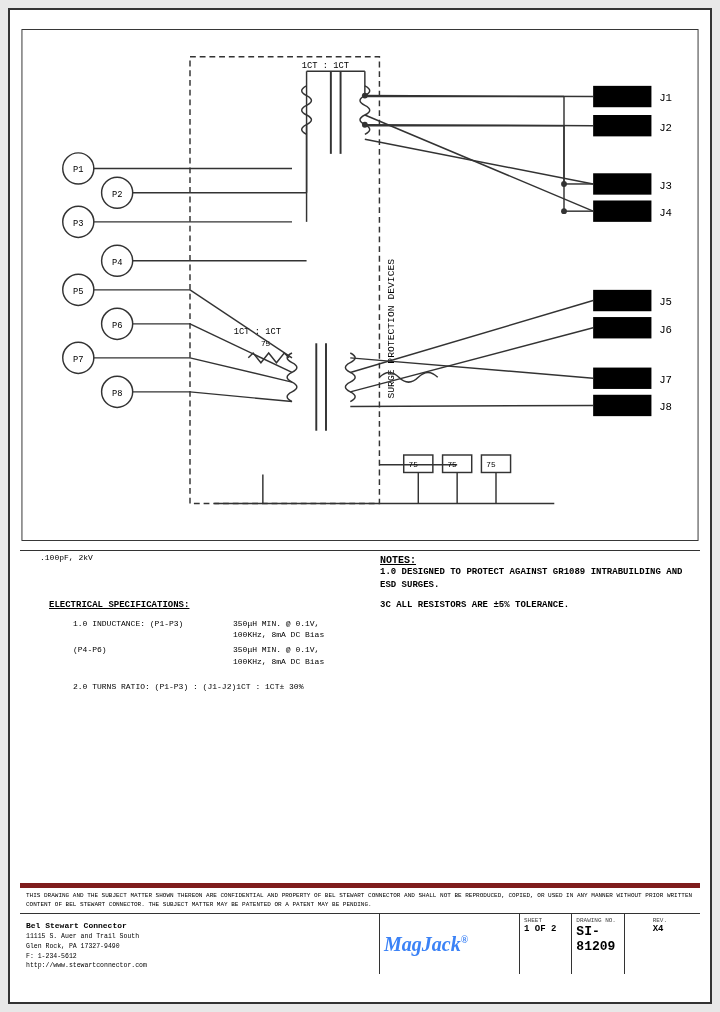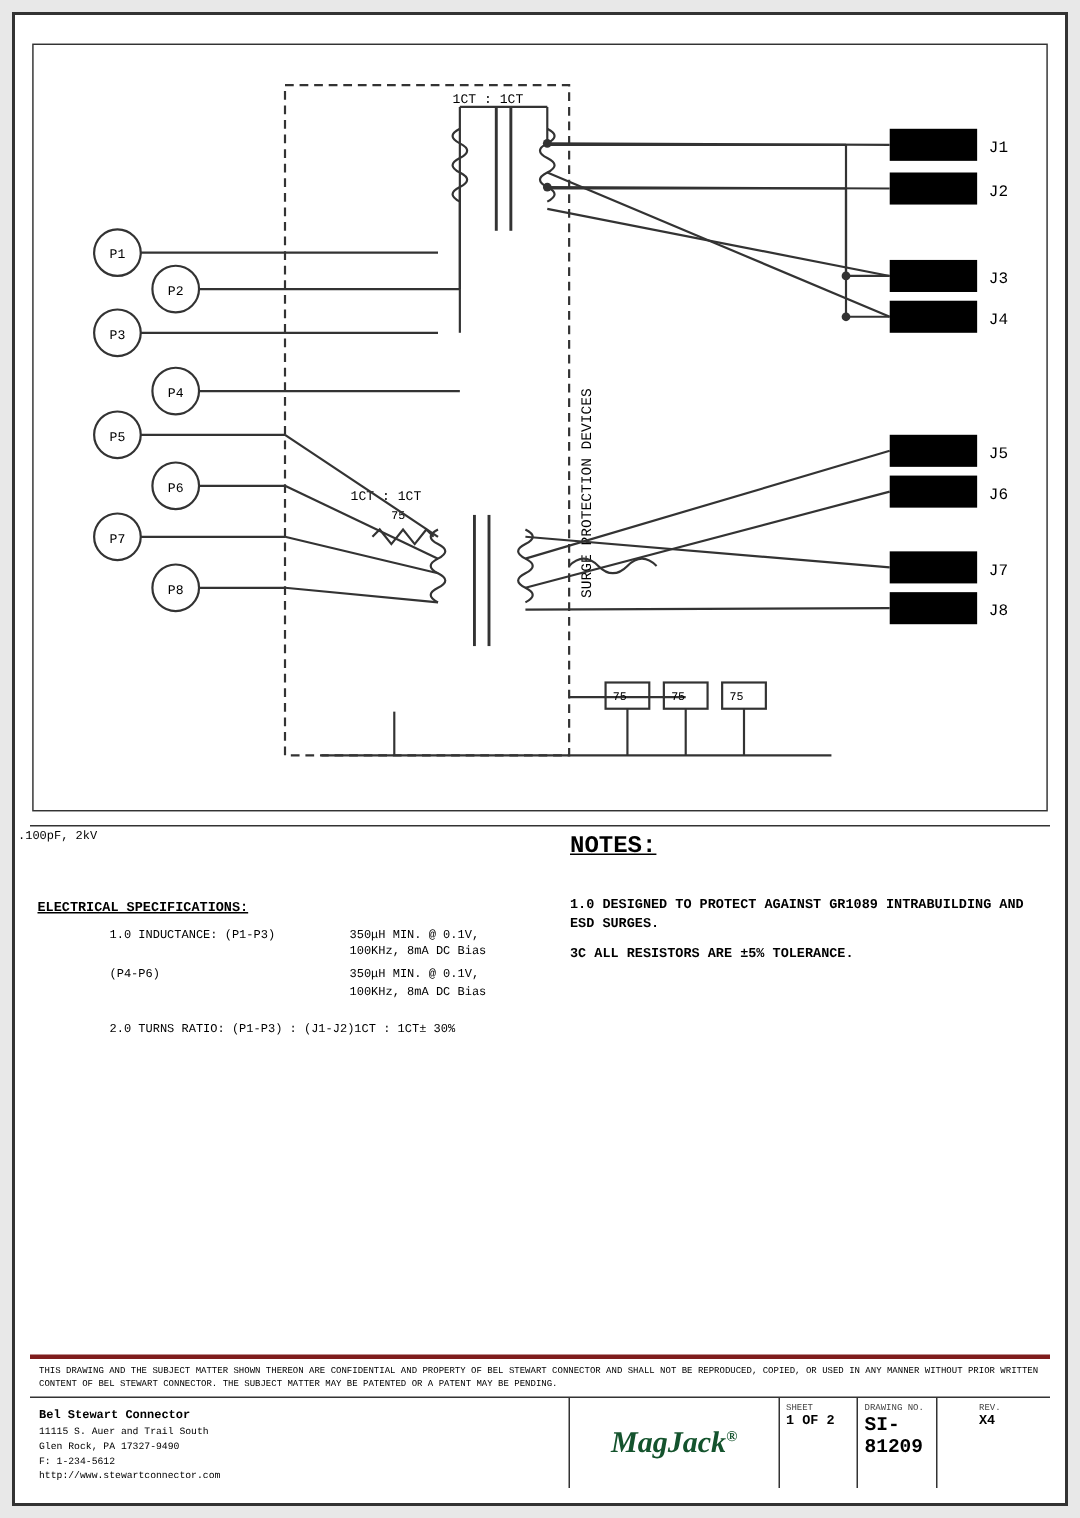".100pF, 2kV" .cap-label { left: 2px -> 30px }
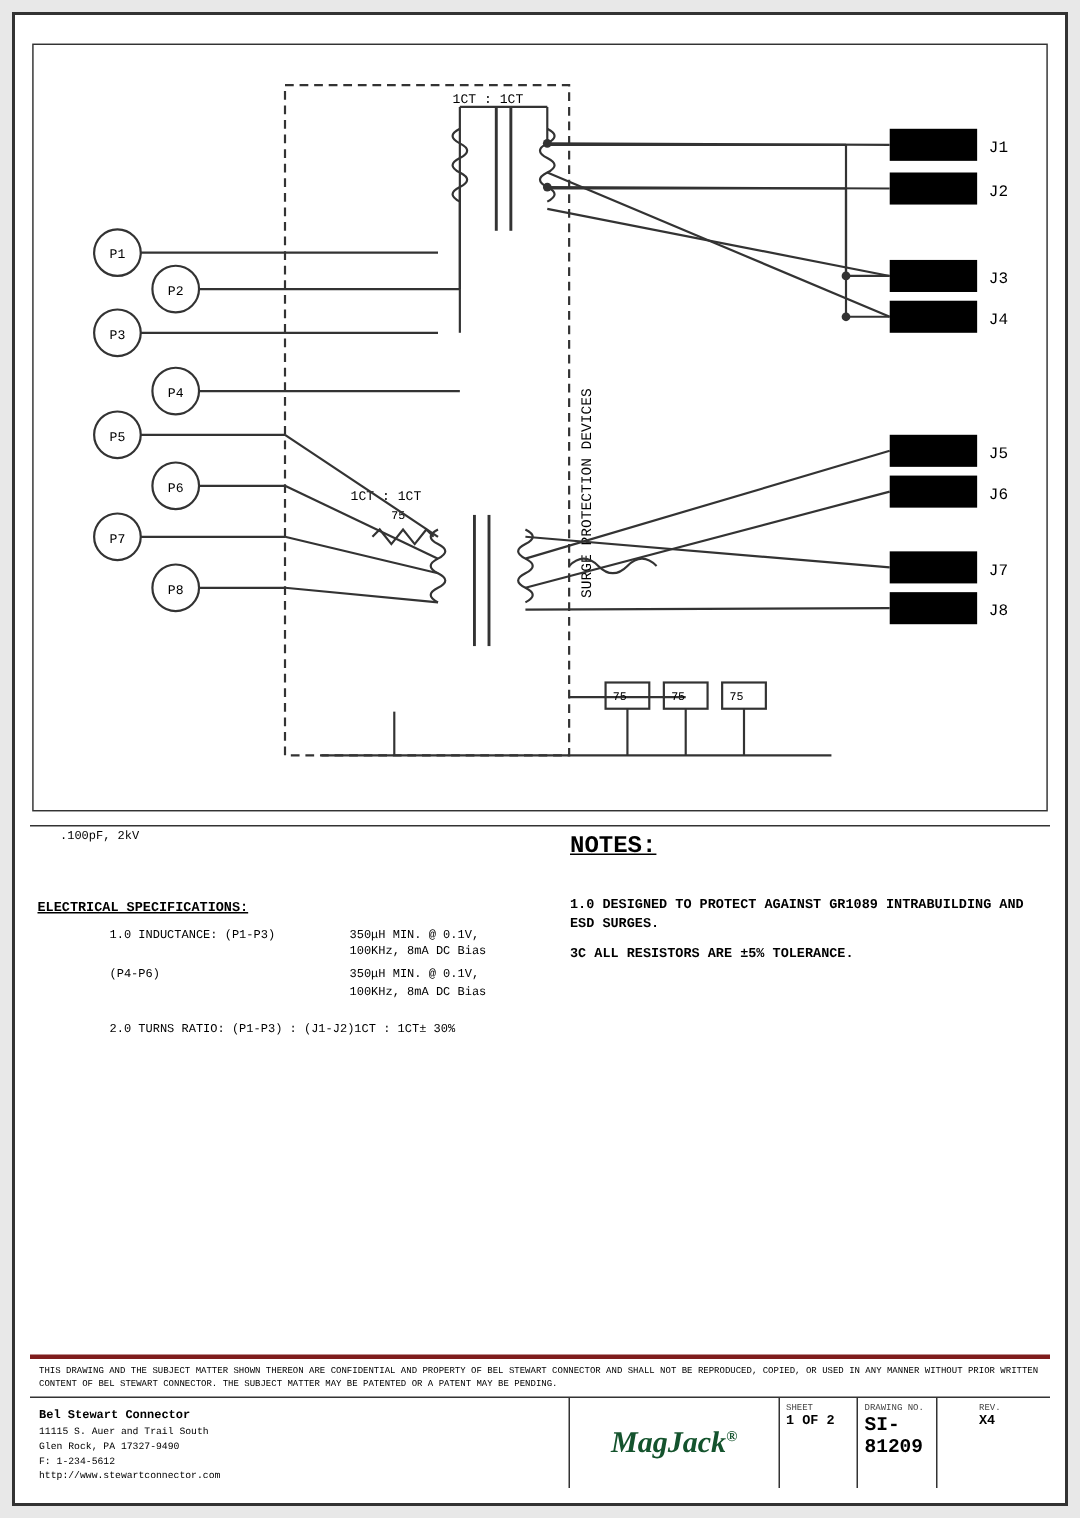"NOTES:" .notes-title { font-size: 16px -> 10px; margin-bottom: 24px -> 0 }
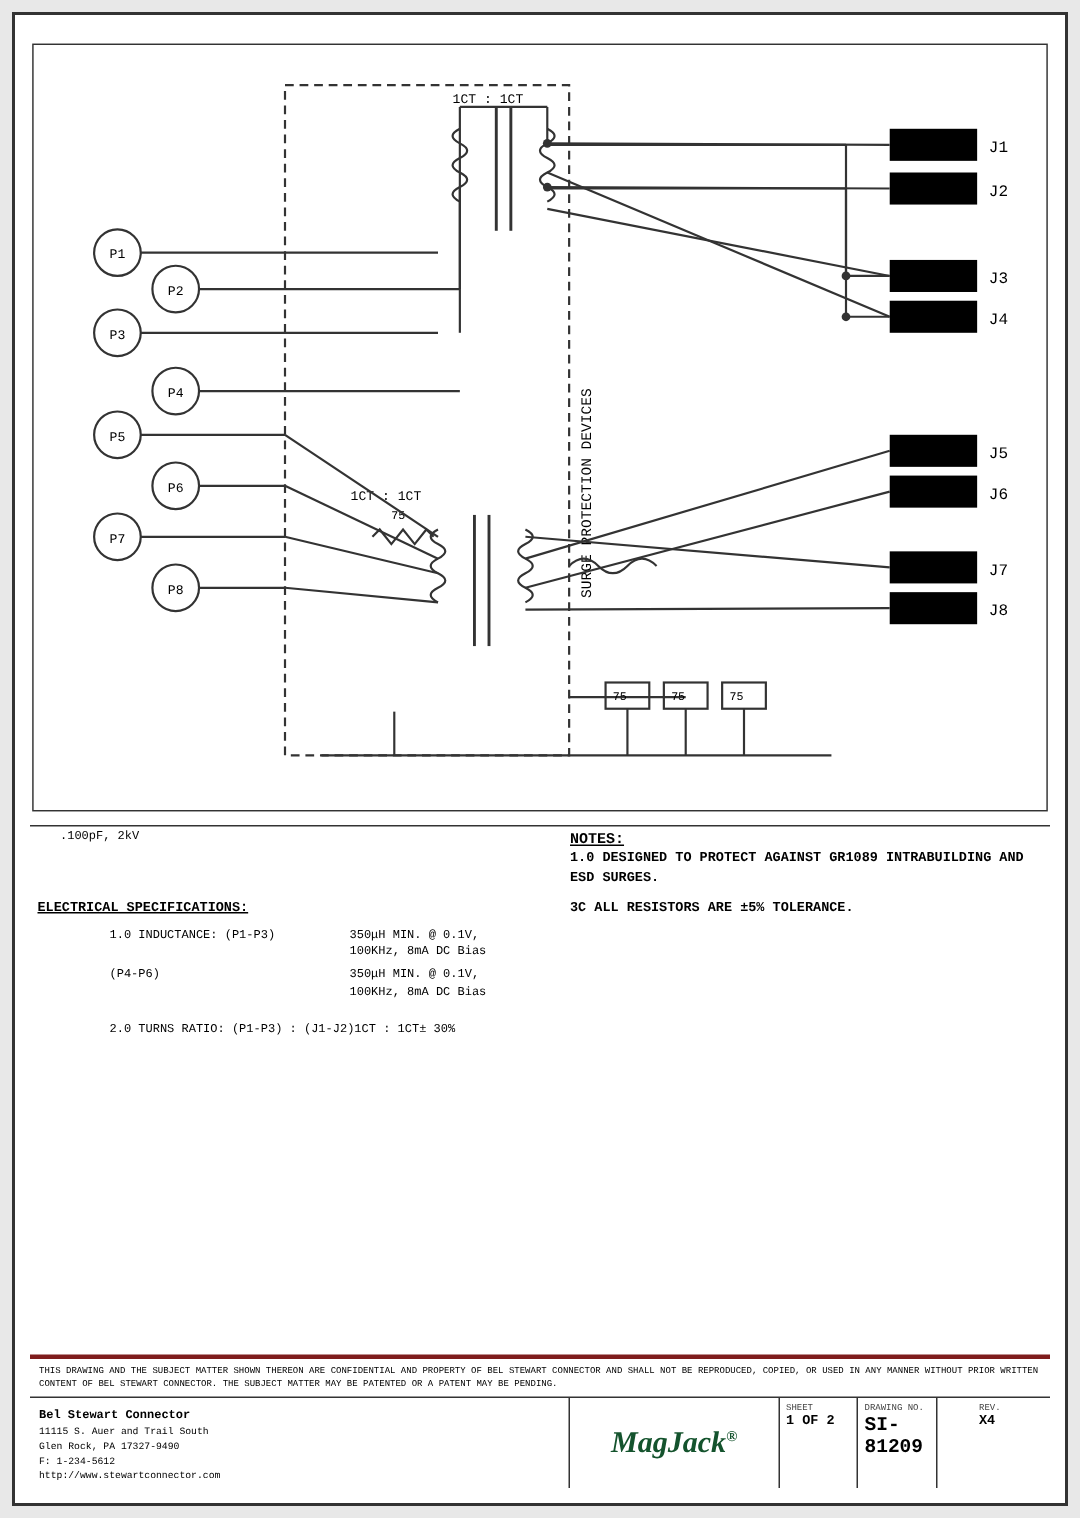"ELECTRICAL SPECIFICATIONS:" .elec-title { margin-left: none -> 24px }
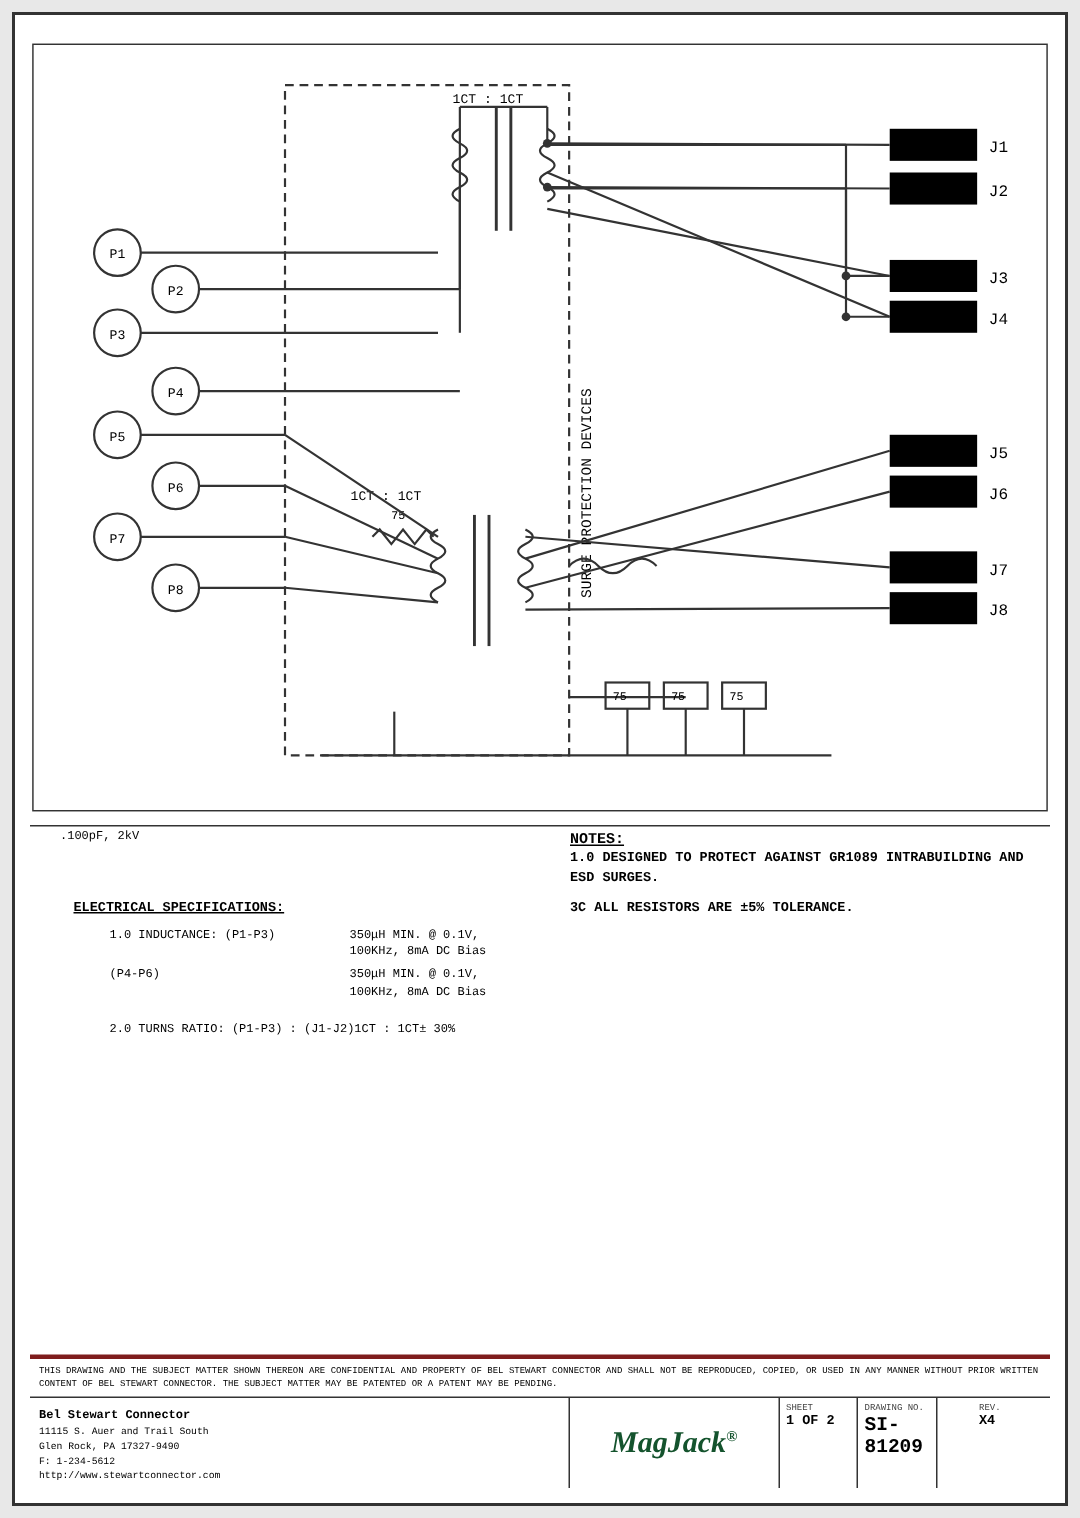"Bel Stewart Connector" .footer { border-top: 3px solid #7f1d1d -> 5px solid #7f1d1d; bottom: 10px -> 28px }
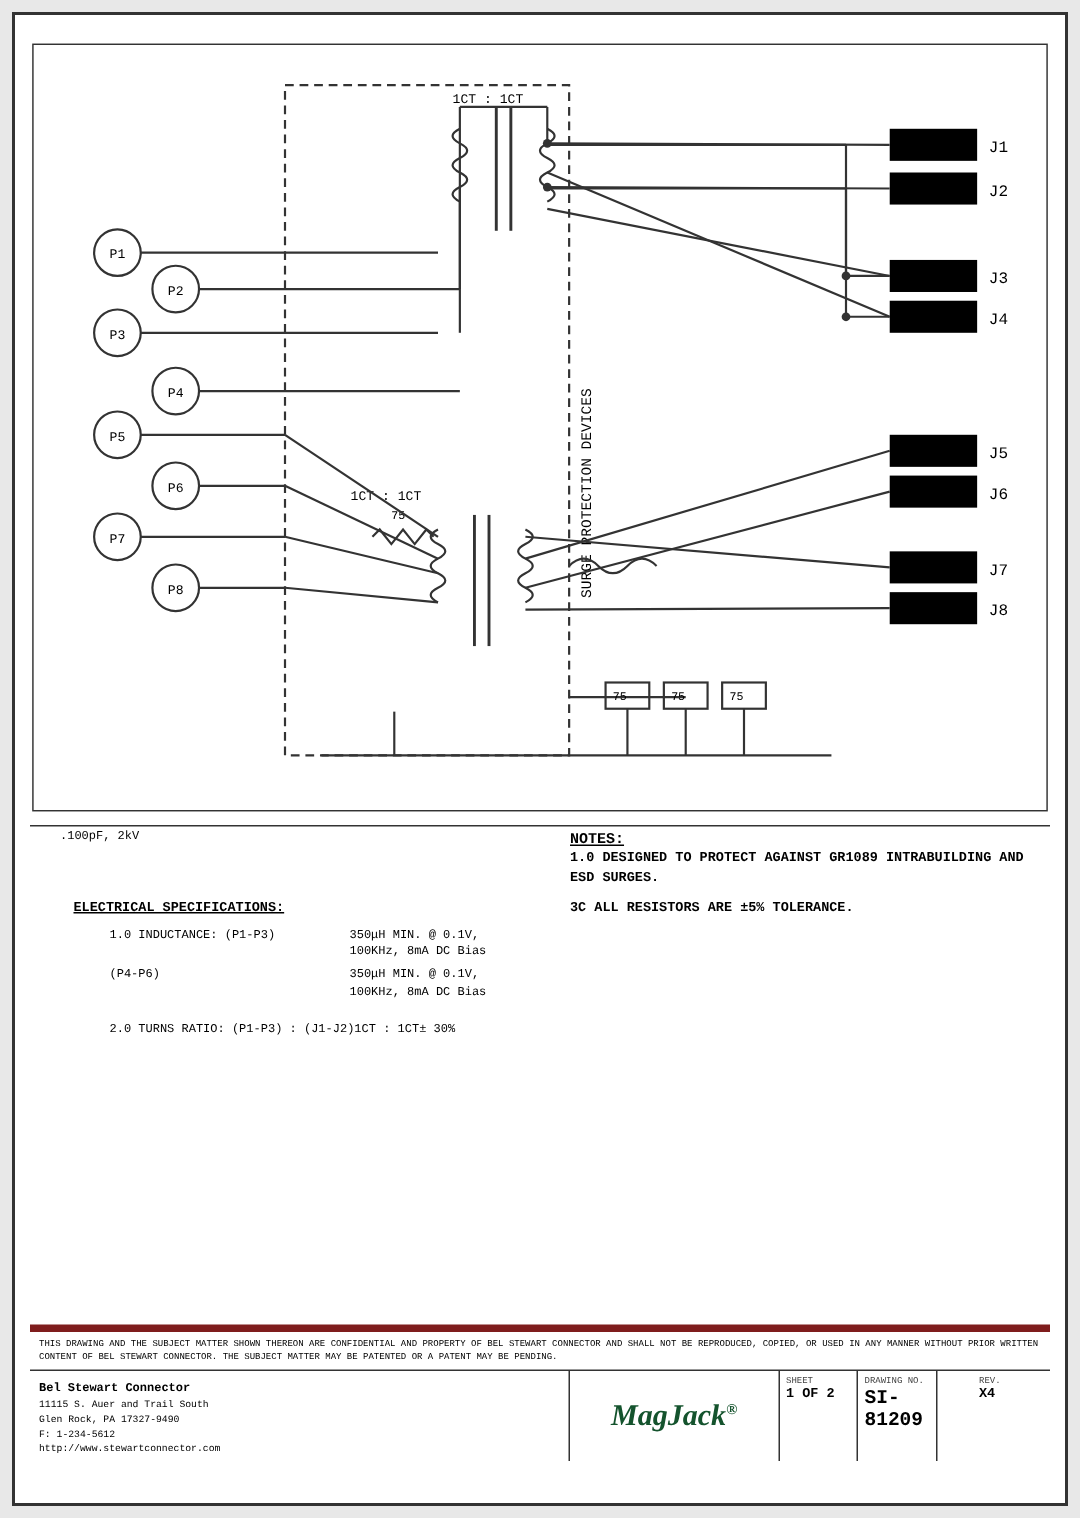"MagJack®" .footer-logo { color: #14532d -> #3b82f6; justify-content: center -> none }
